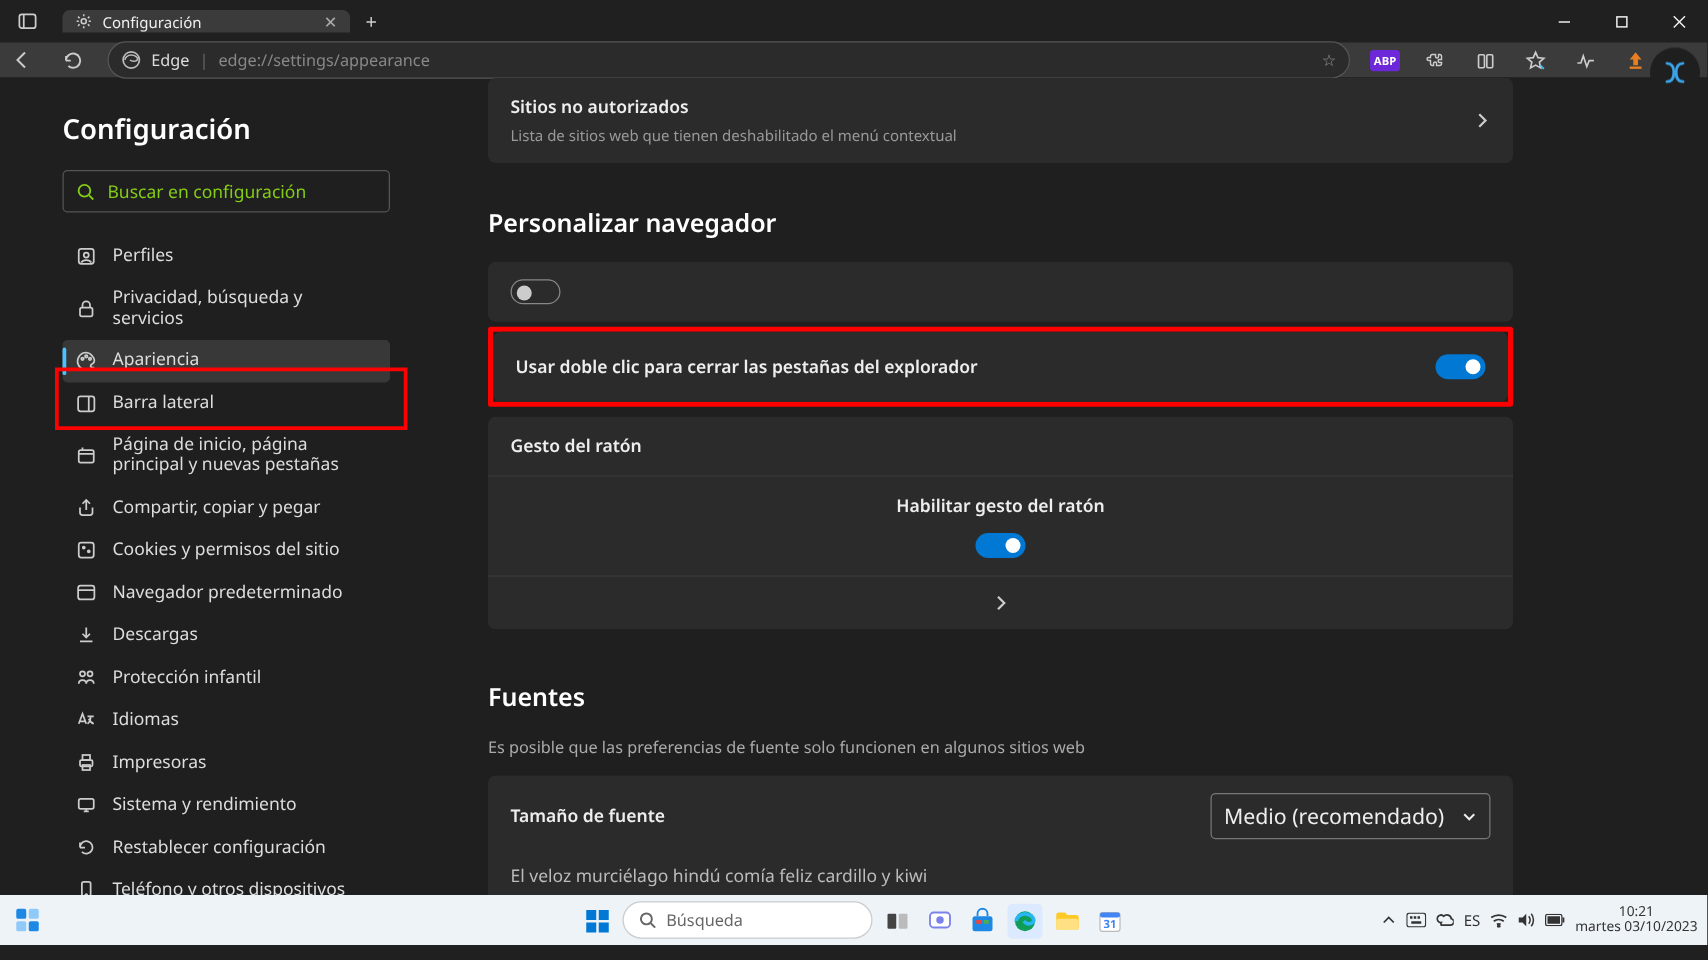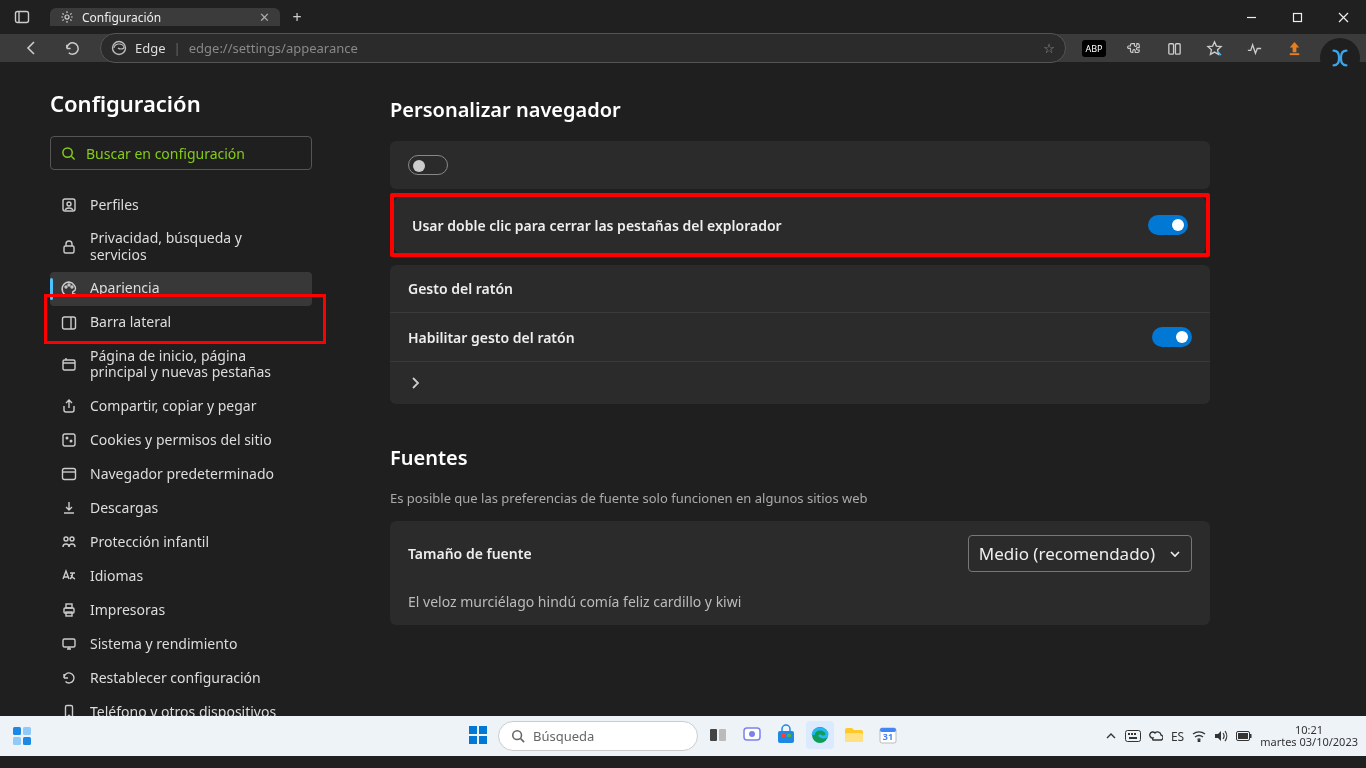"Edge" .toolbar { padding: 0 14px -> 0 0 }
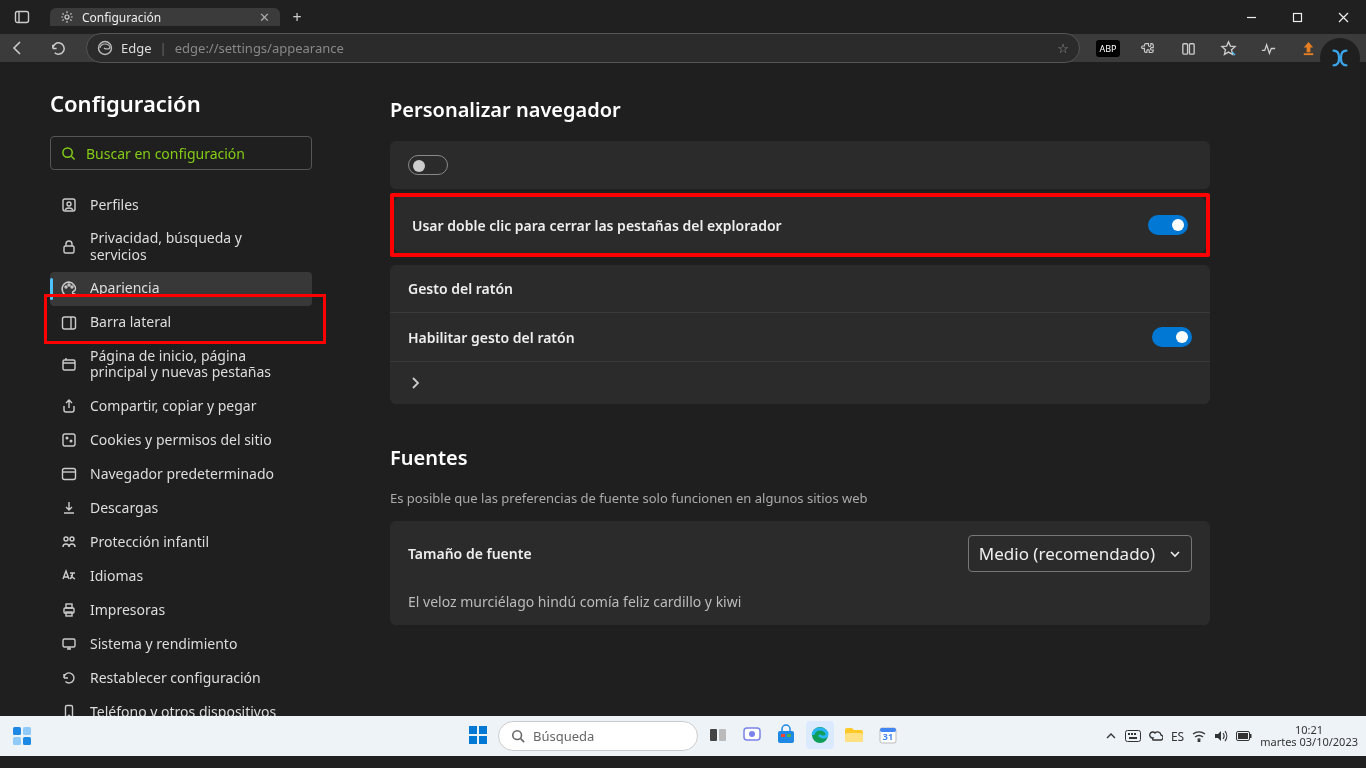"ABP" .ext-badge { background: #000000 -> #6d28d9; font-weight: 400 -> 700 }
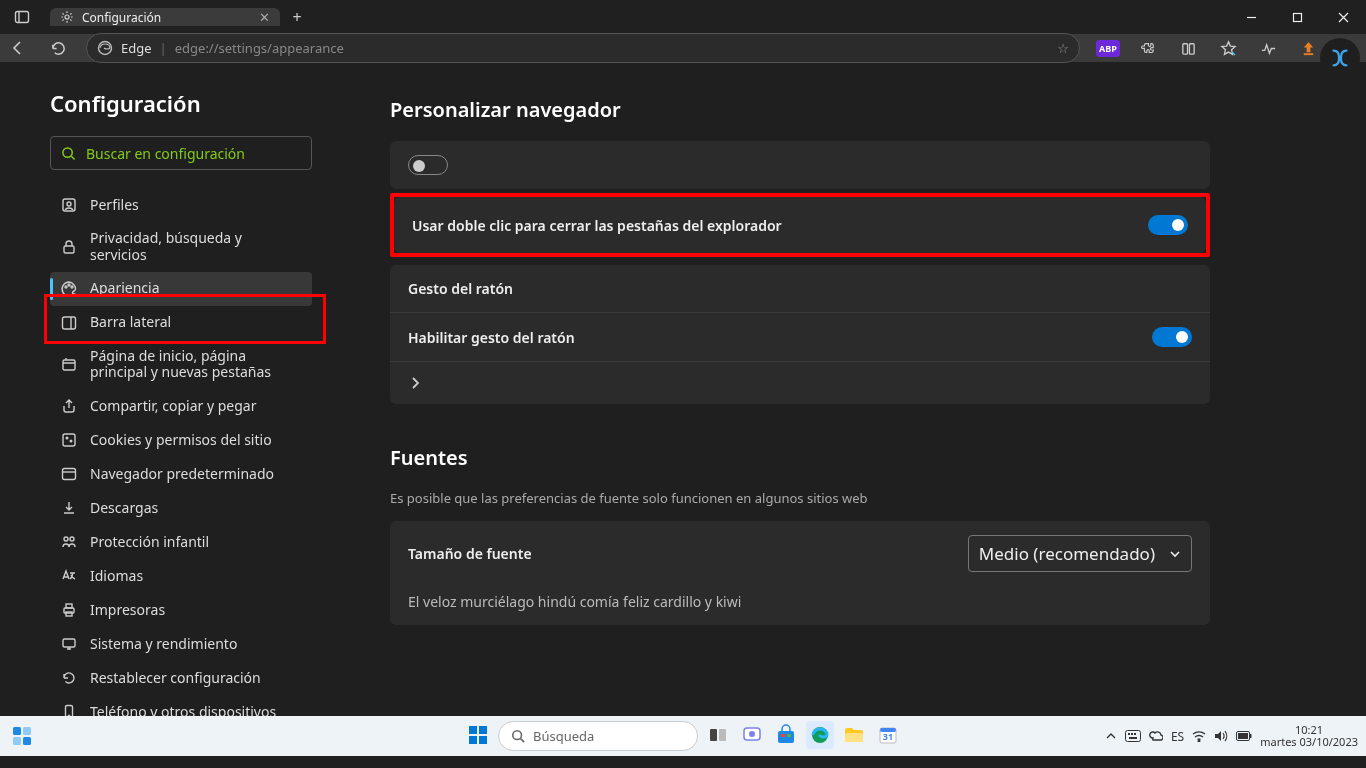"Sitios no autorizados" div.card { html: none -> <div> <div> <div> <div>Sitios no autorizados</div> <div>Lista de sitios web que tienen deshabilitado el menú contextual</div> </div> <svg> <path></path> </svg> </div> </div> }
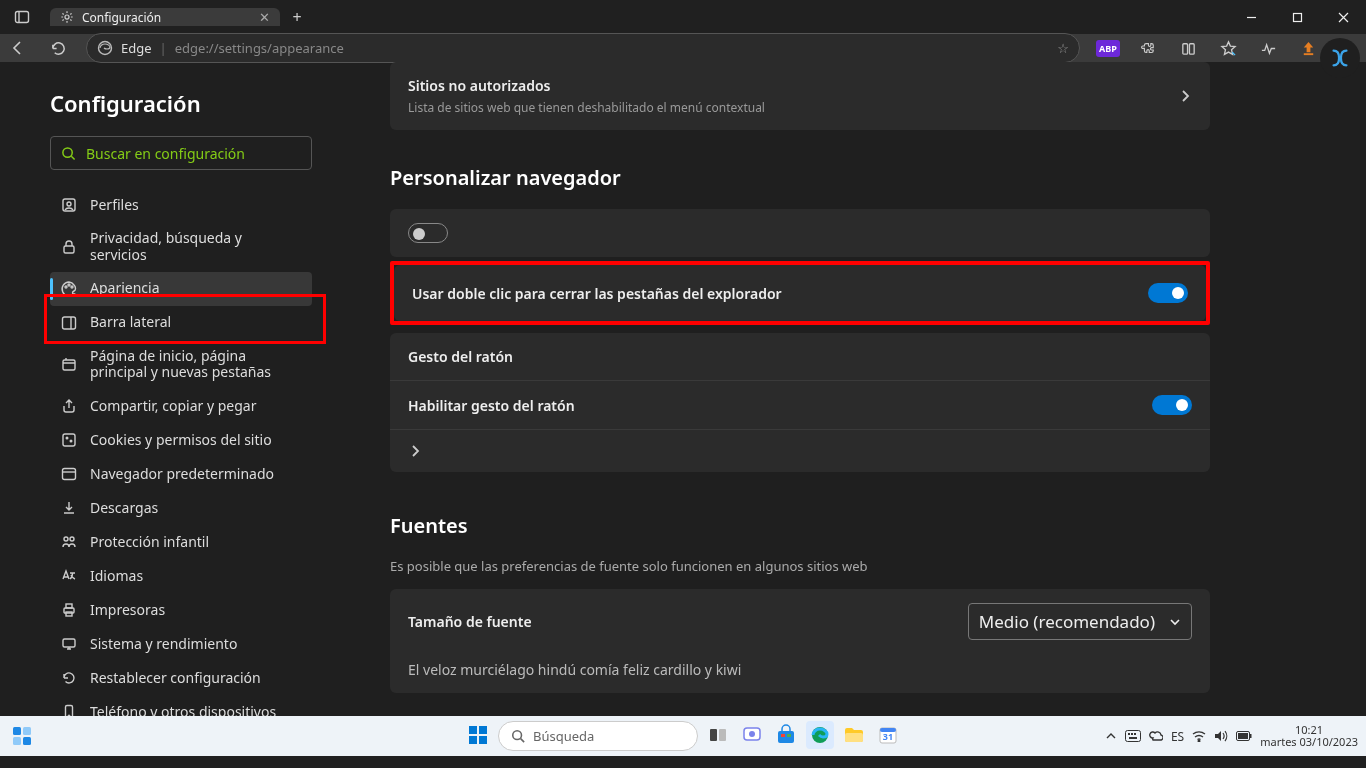"Habilitar gesto del ratón" .row.divider { flex-direction: none -> column }
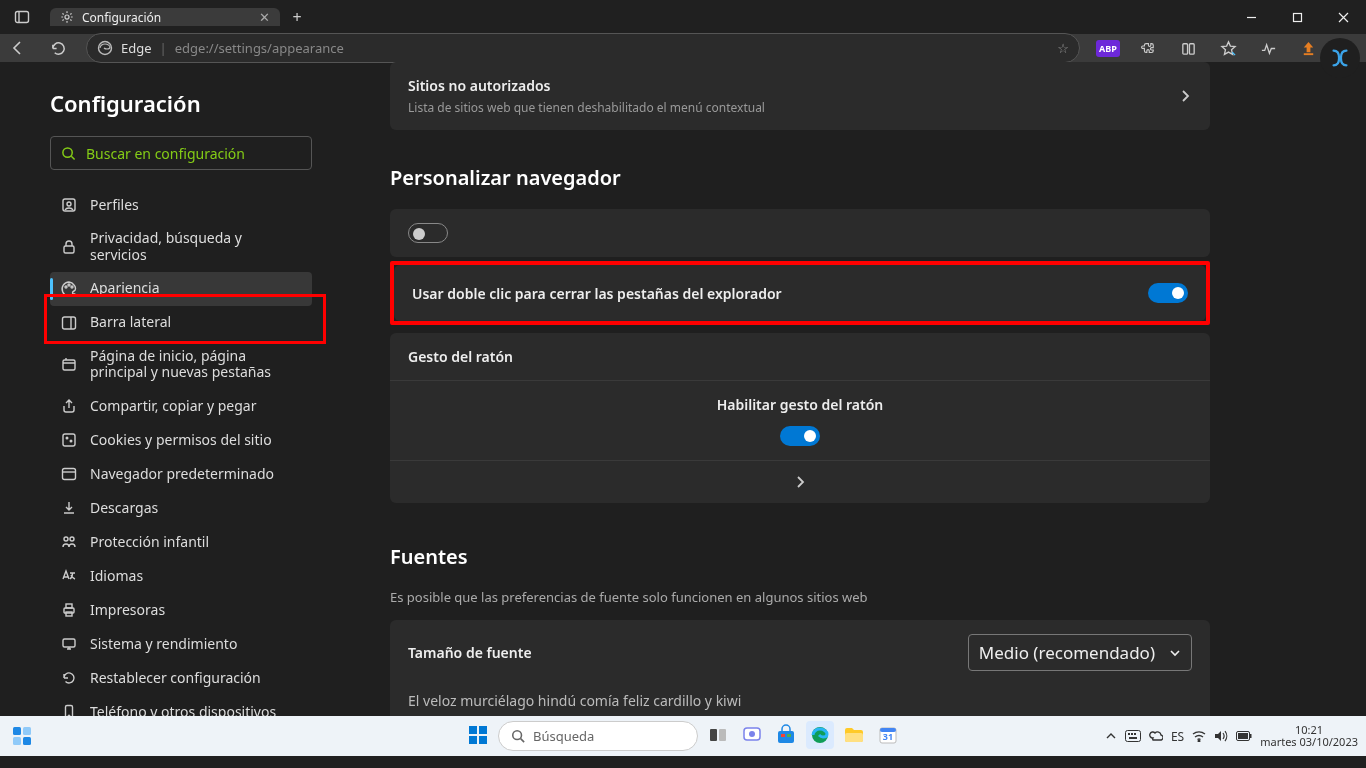"Búsqueda" .tb-center { align-items: flex-start -> flex-end }
